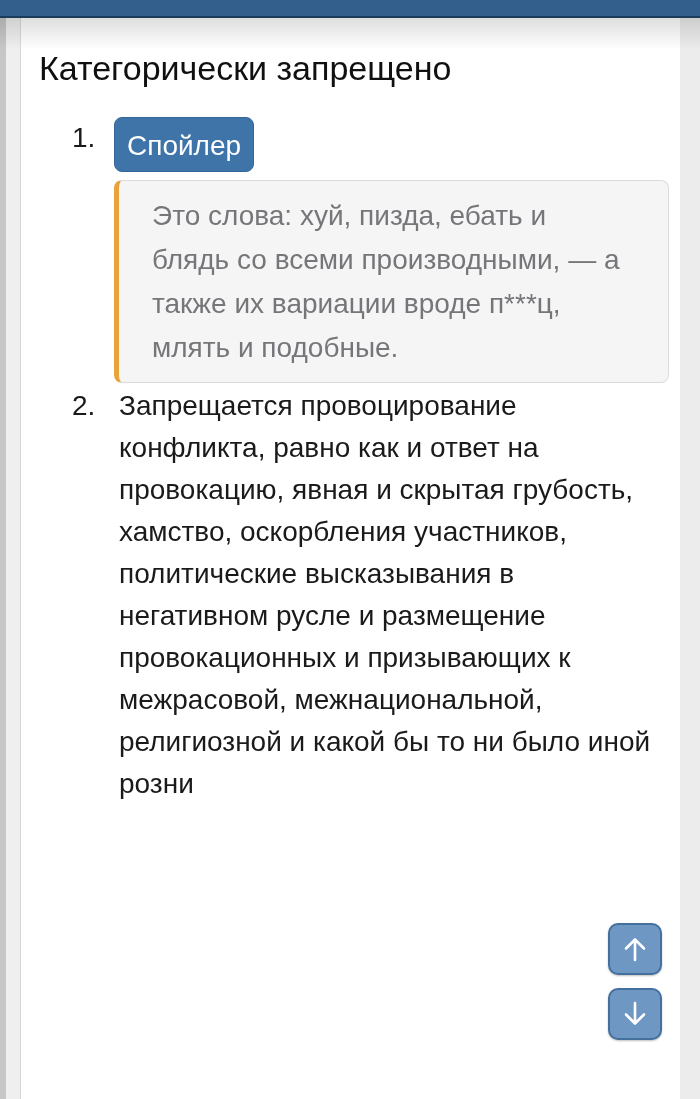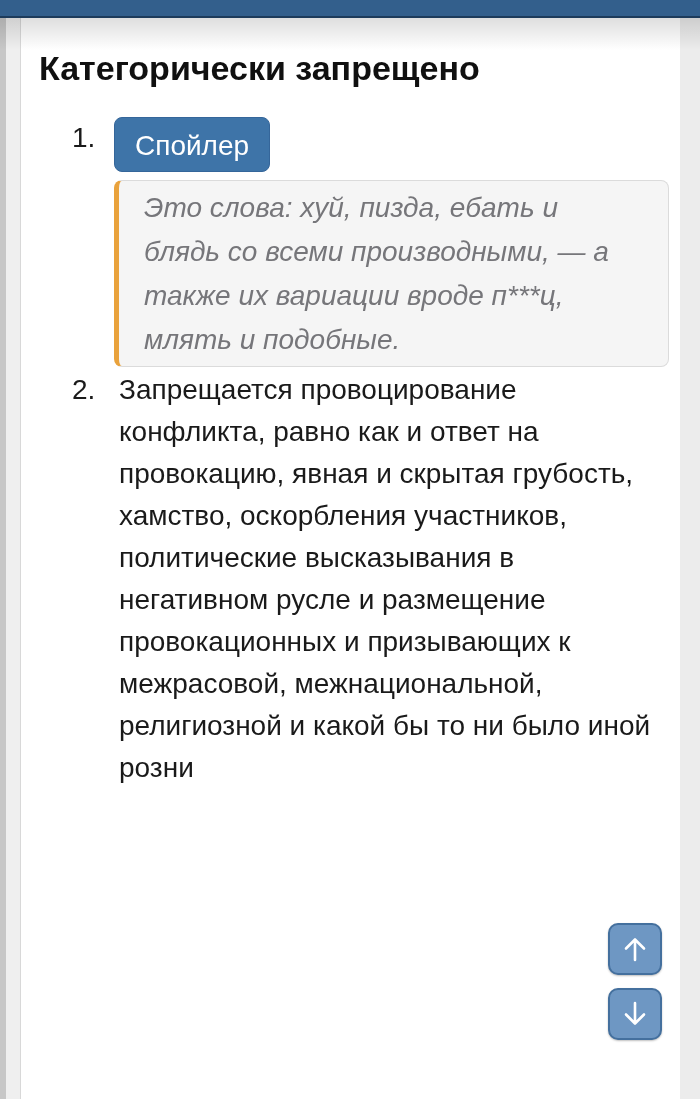"Категорически запрещено" .page-title { font-weight: bold -> normal }
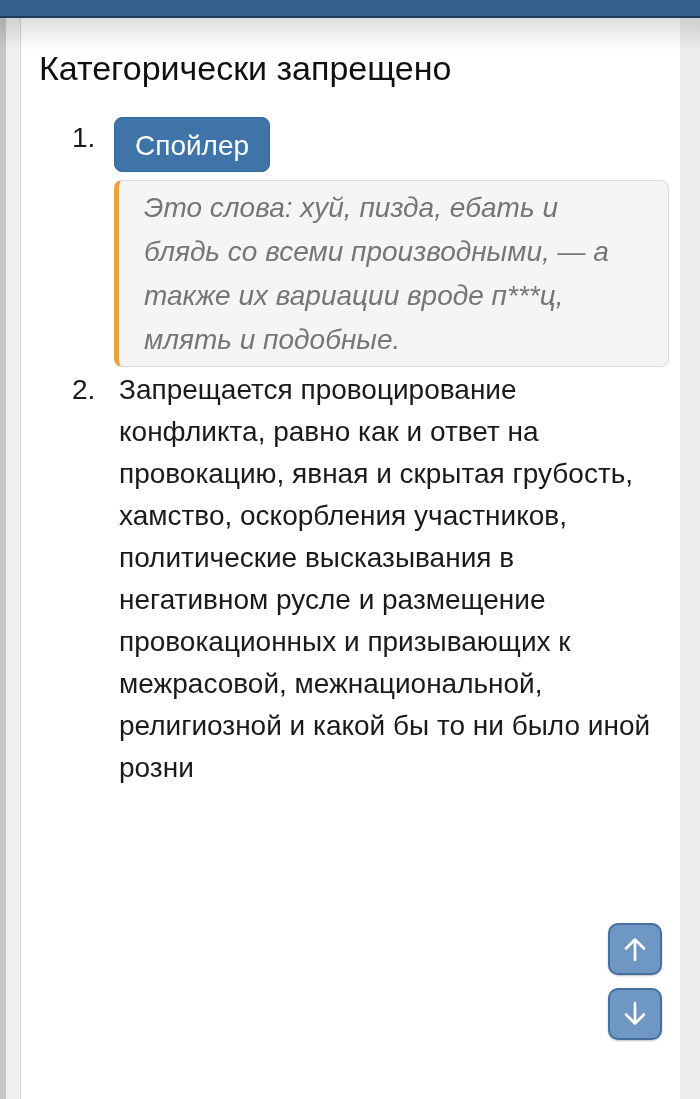"Спойлер" .spoiler-btn { padding: 0 20px -> 0 12px }
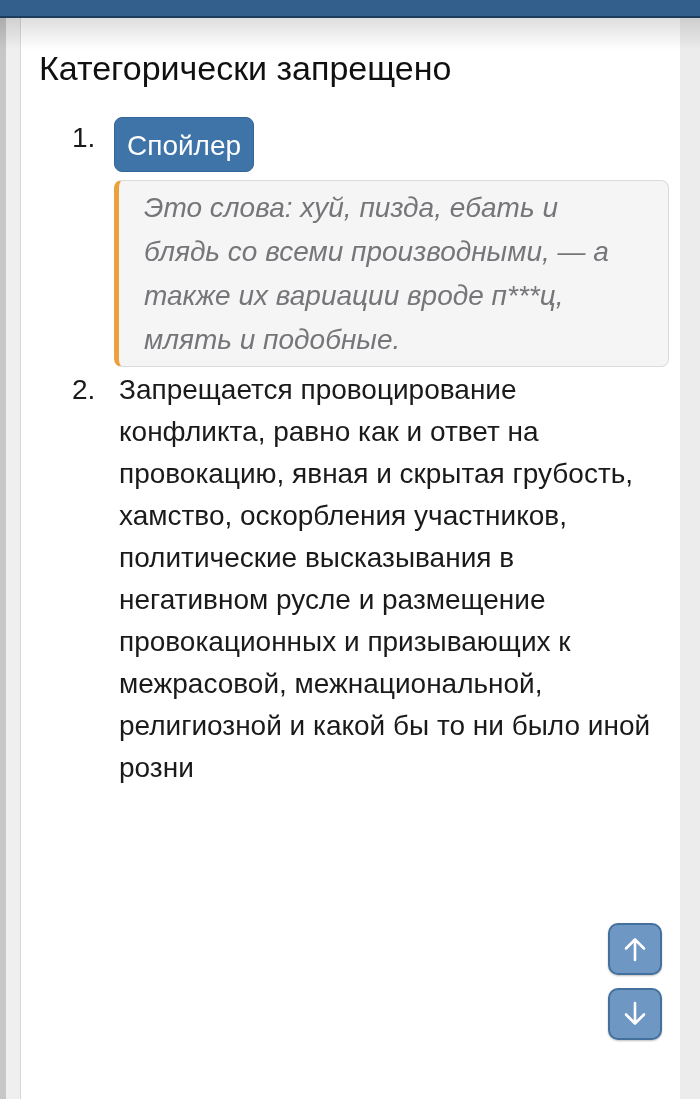"Это слова: хуй, пизда, ебать" blockquote.quote p { font-style: italic -> none; margin: 0 -> 8px }
